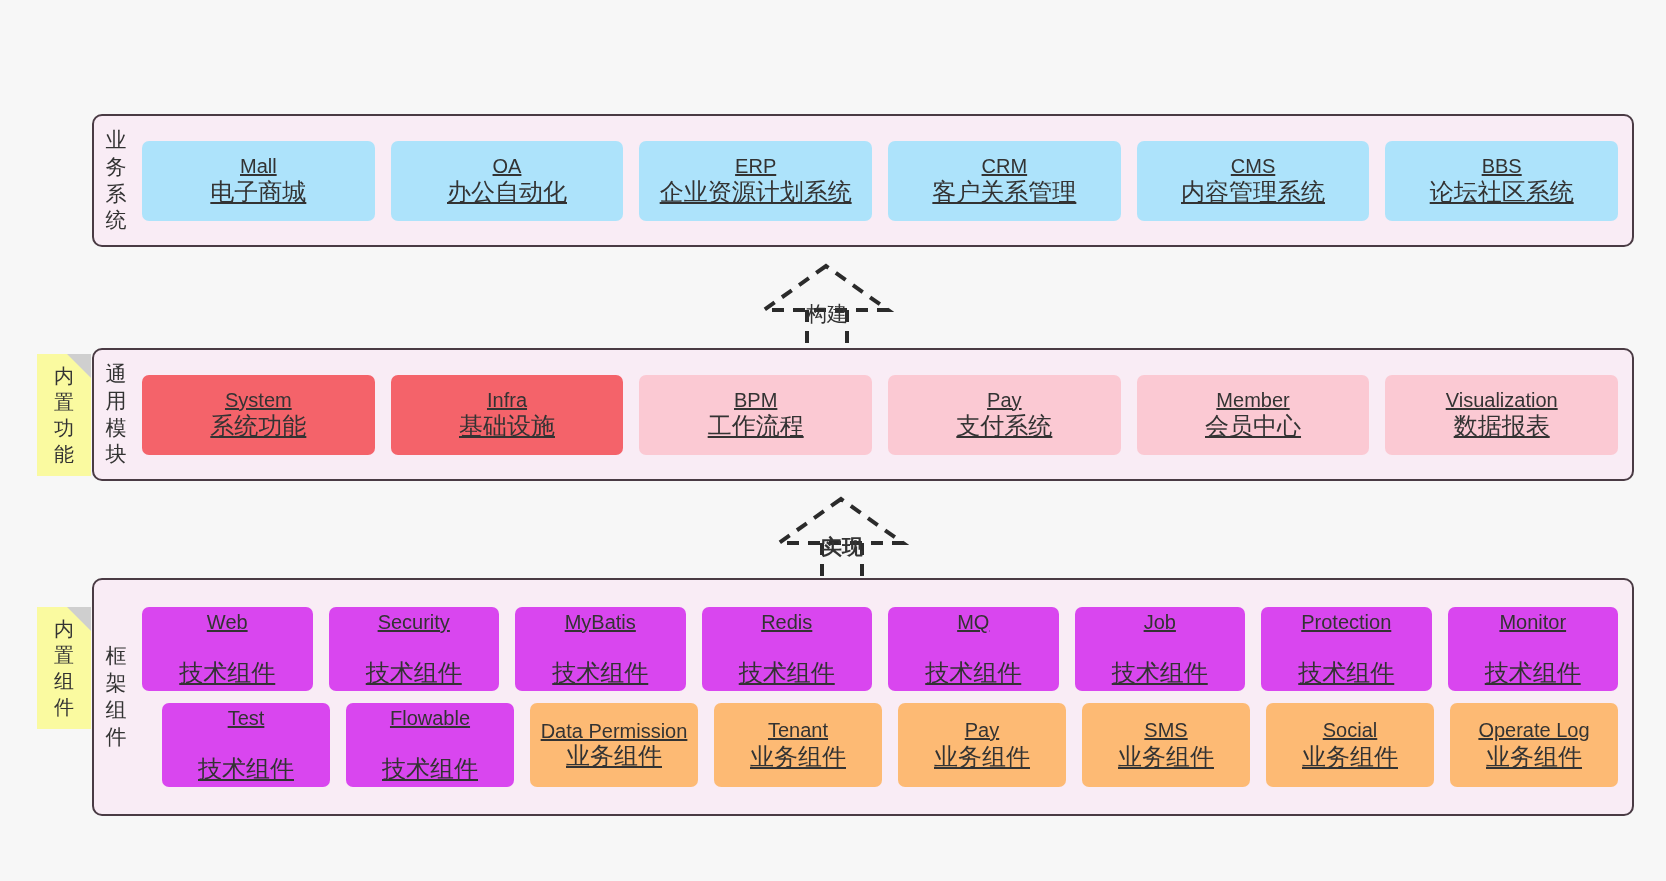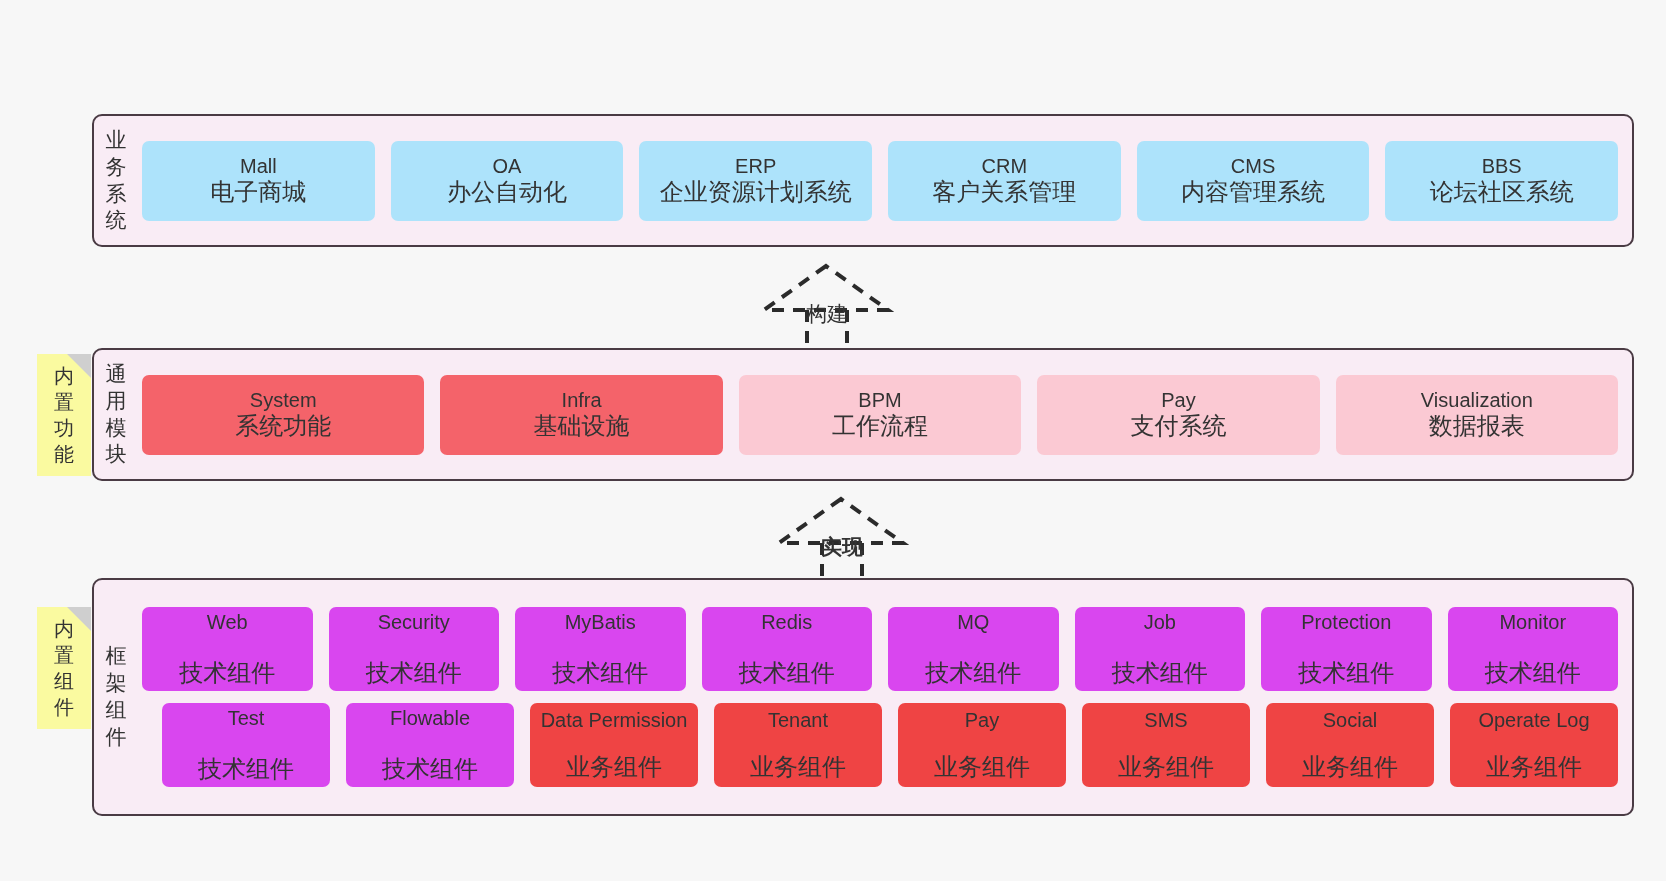"Mall" .node-row { text-decoration: none -> underline }
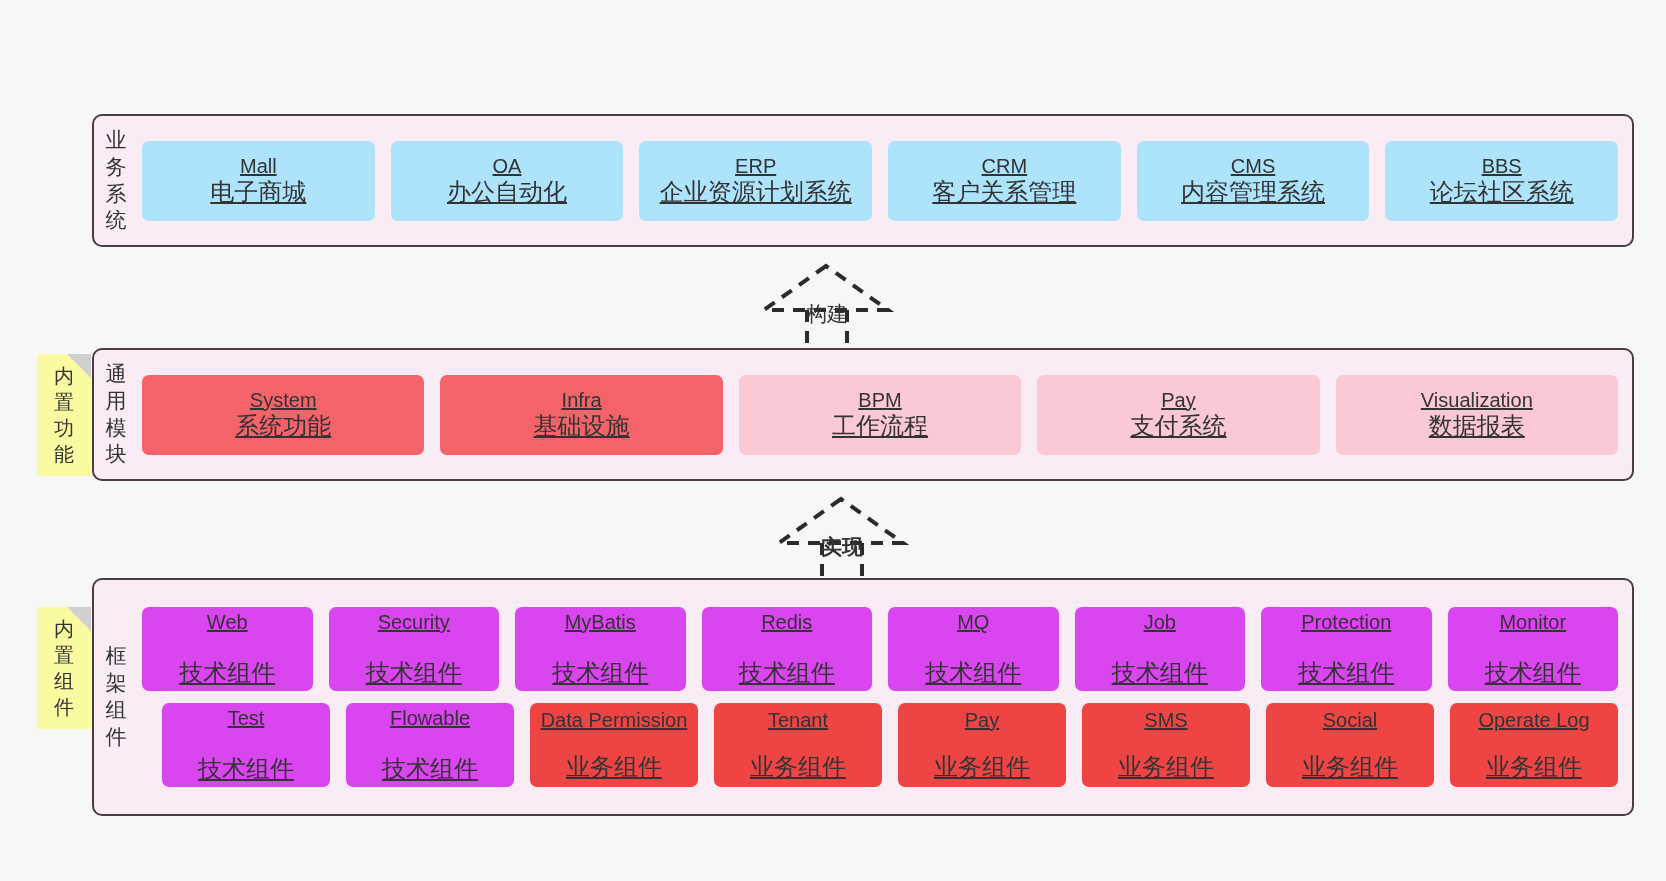"Member" div.node { html: none -> <div> <span>Member</span> <span>会员中心</span> </div> }
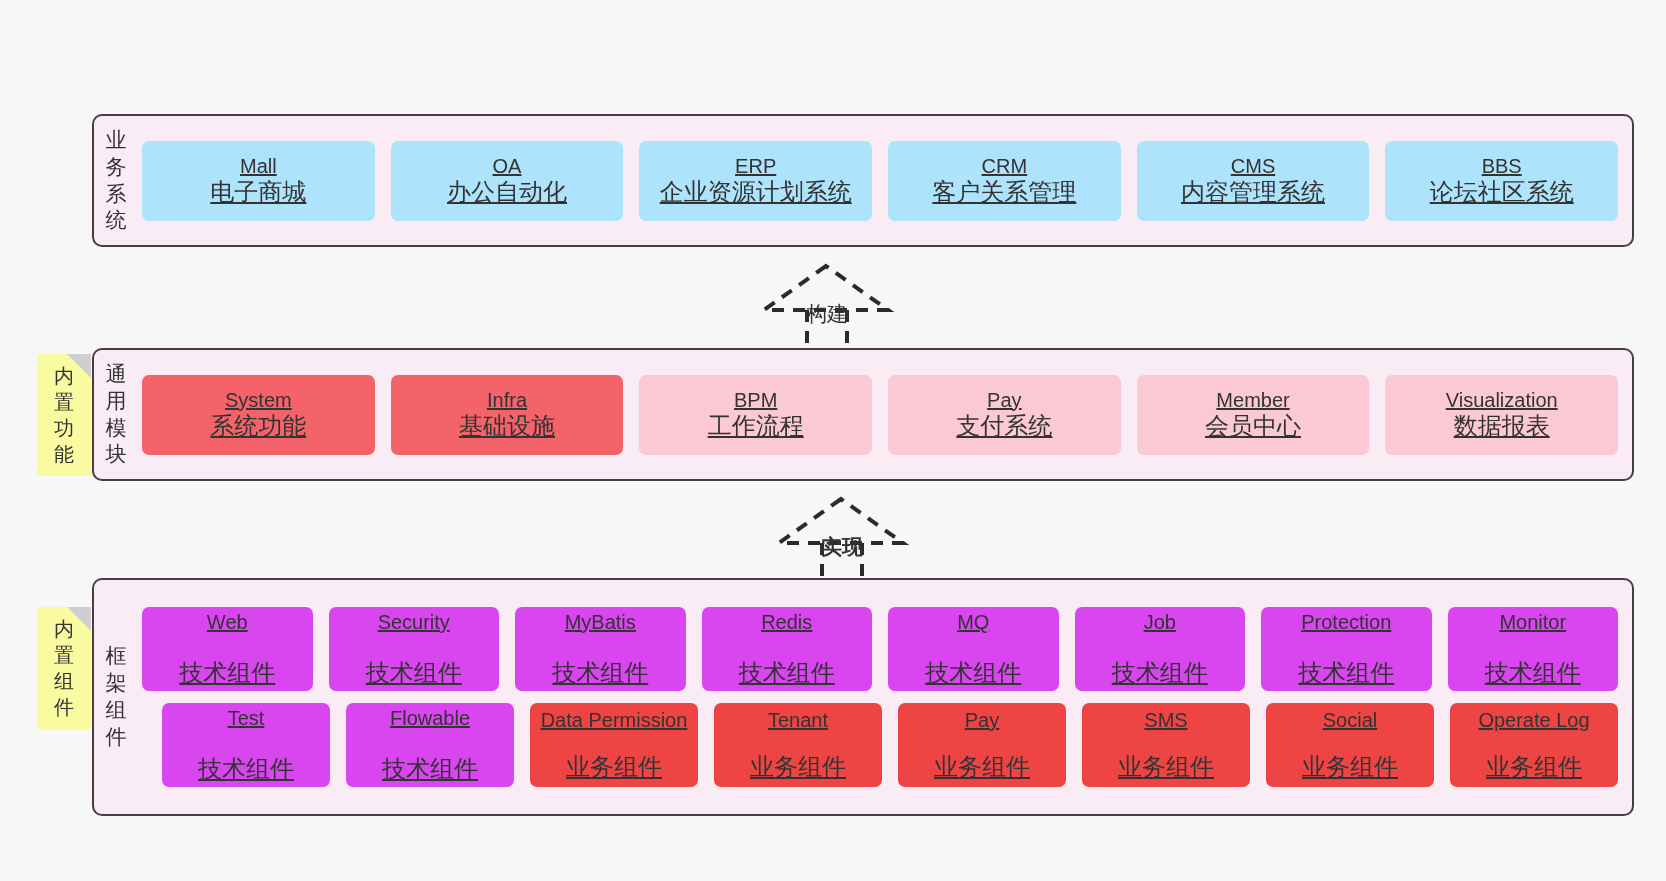"Data Permission" .c-greenlight { background: #ef4444 -> #fdba74; justify-content: space-between -> none }
